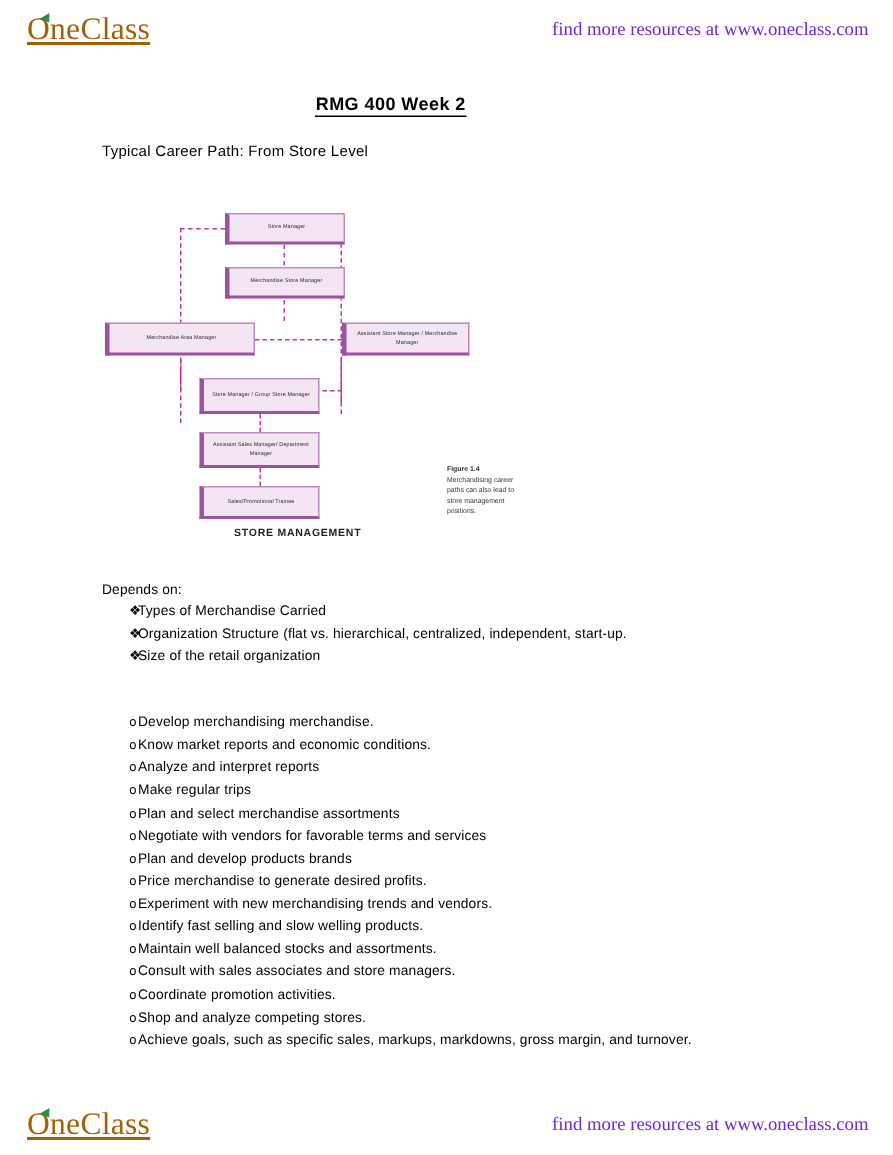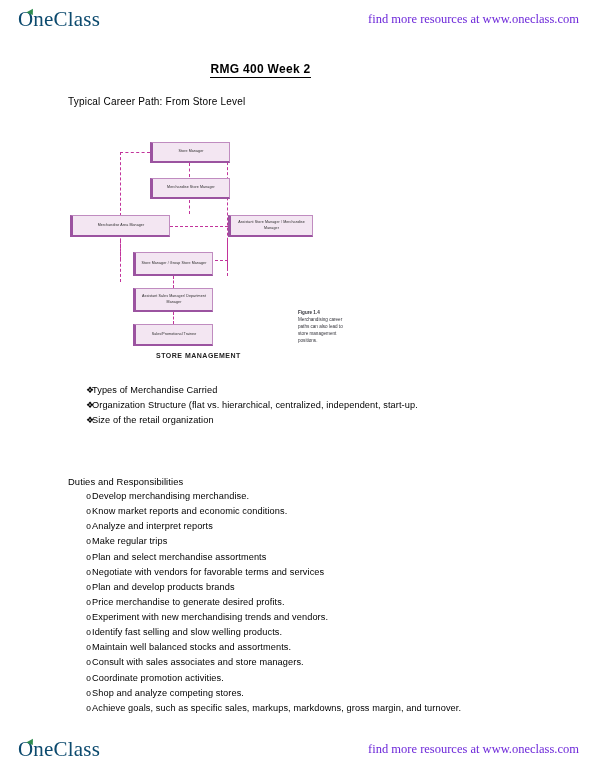"OneClass" .logo { color: #0c4a6e -> #a16207; text-decoration: none -> underline }
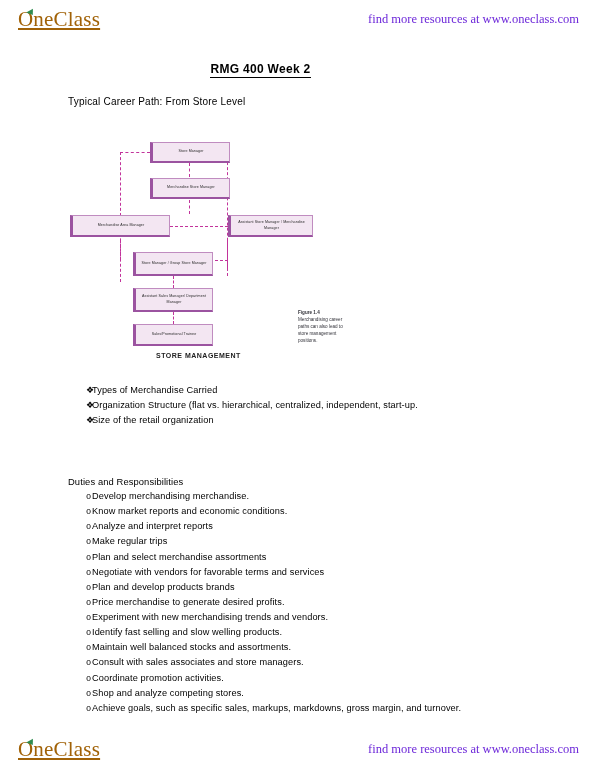"Depends on:" div.plain-line { html: none -> <div>Depends on:</div> }
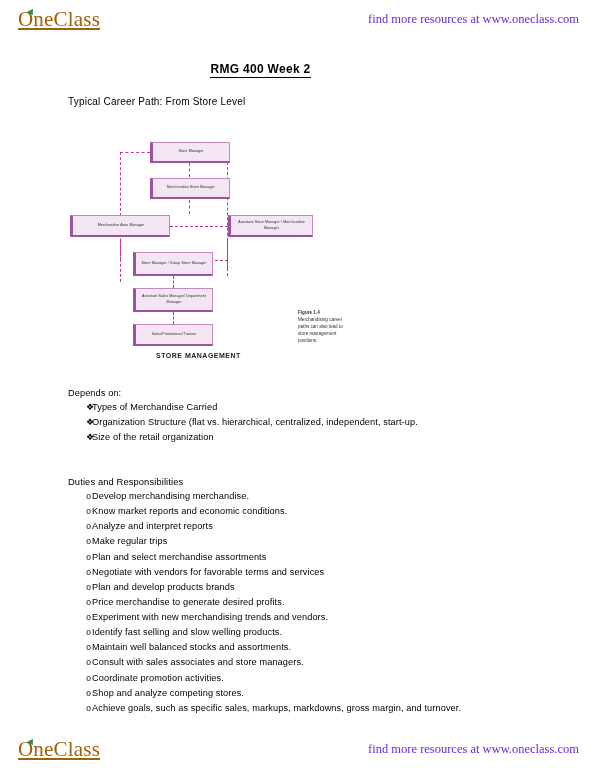"Duties and Responsibilities" div.sec-head { html: <div>Duties and Responsibilities</div> -> none }
